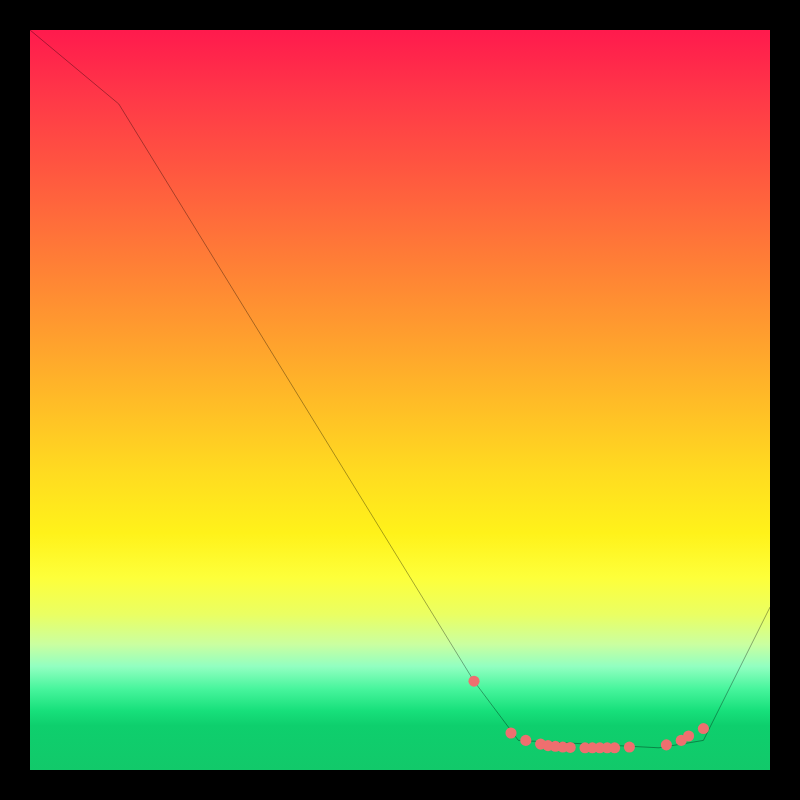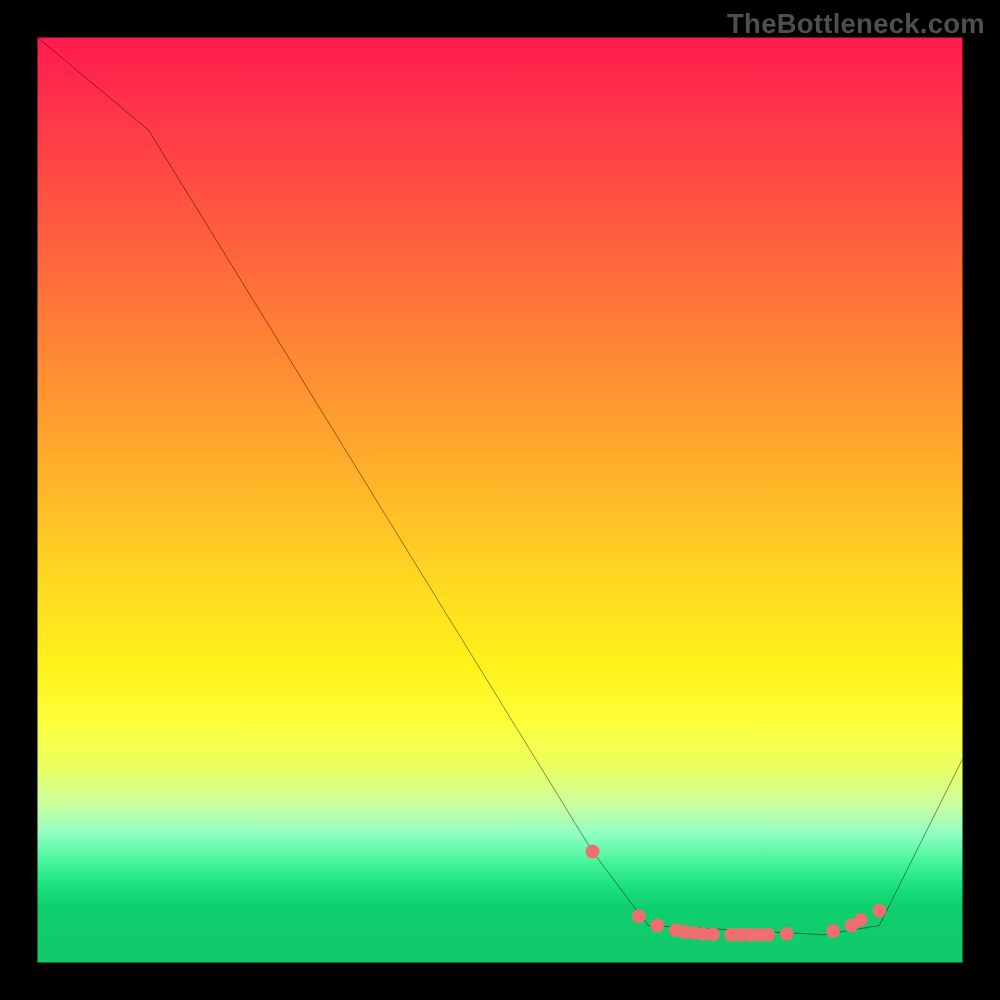"TheBottleneck.com" div.watermark { html: <div>TheBottleneck.com</div> -> none }
